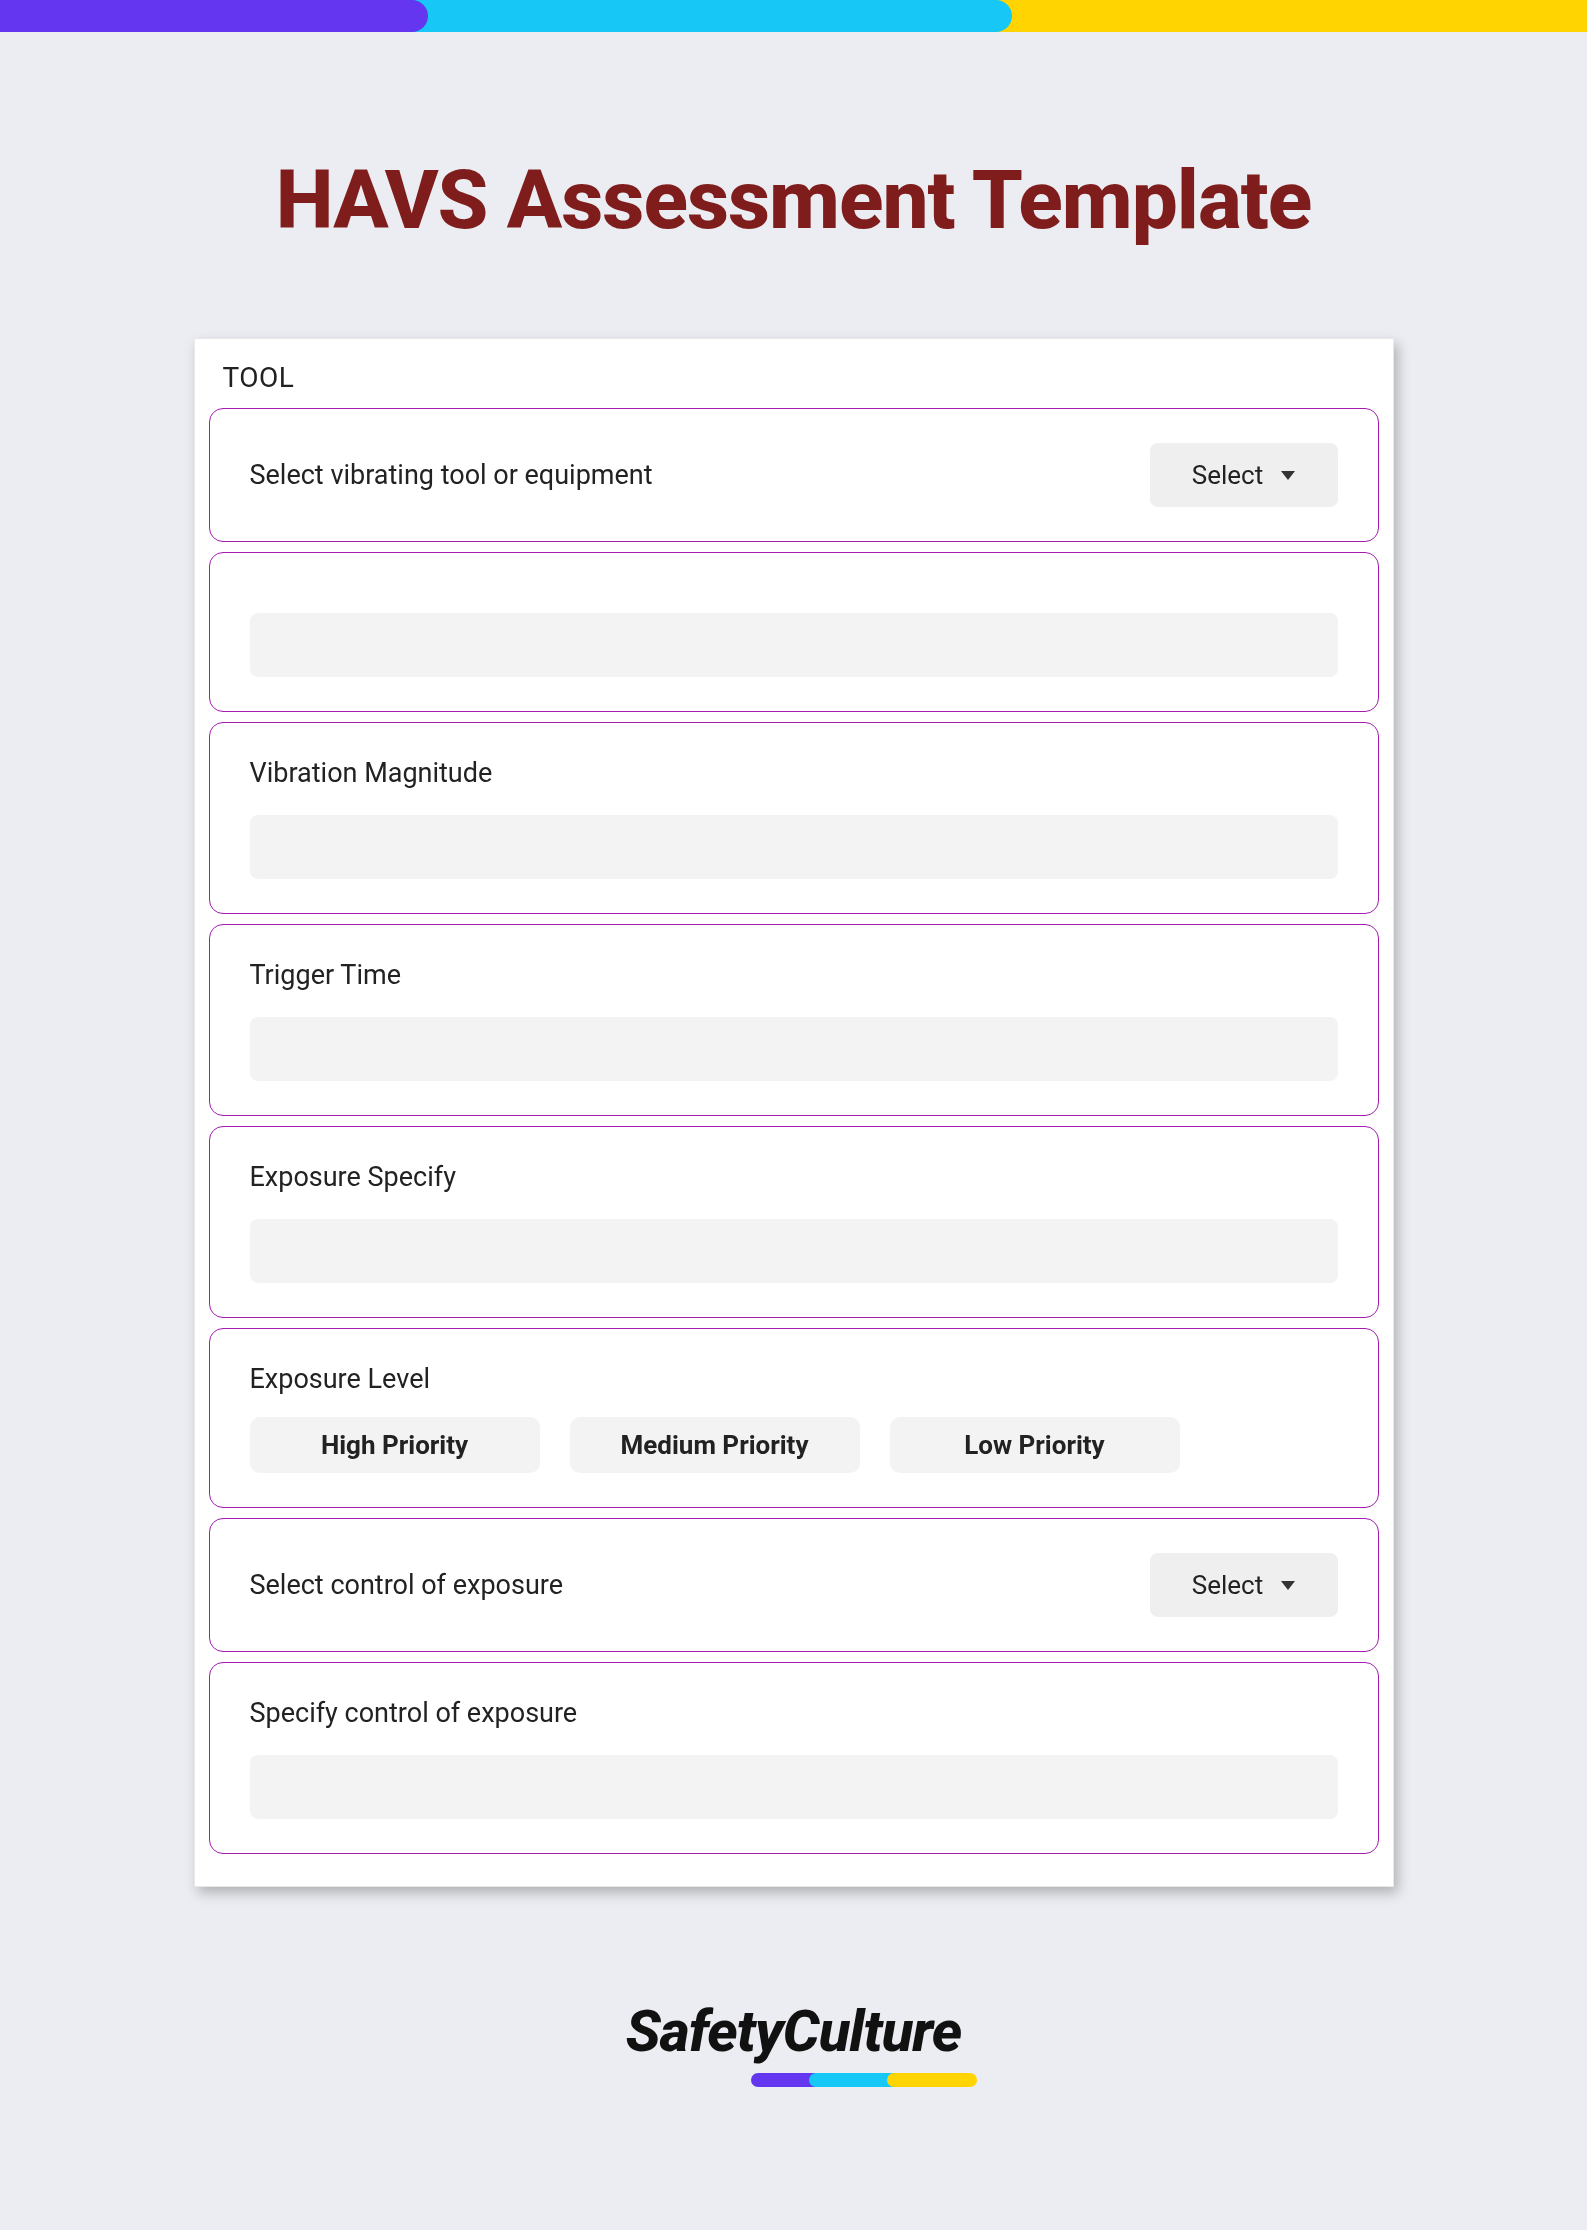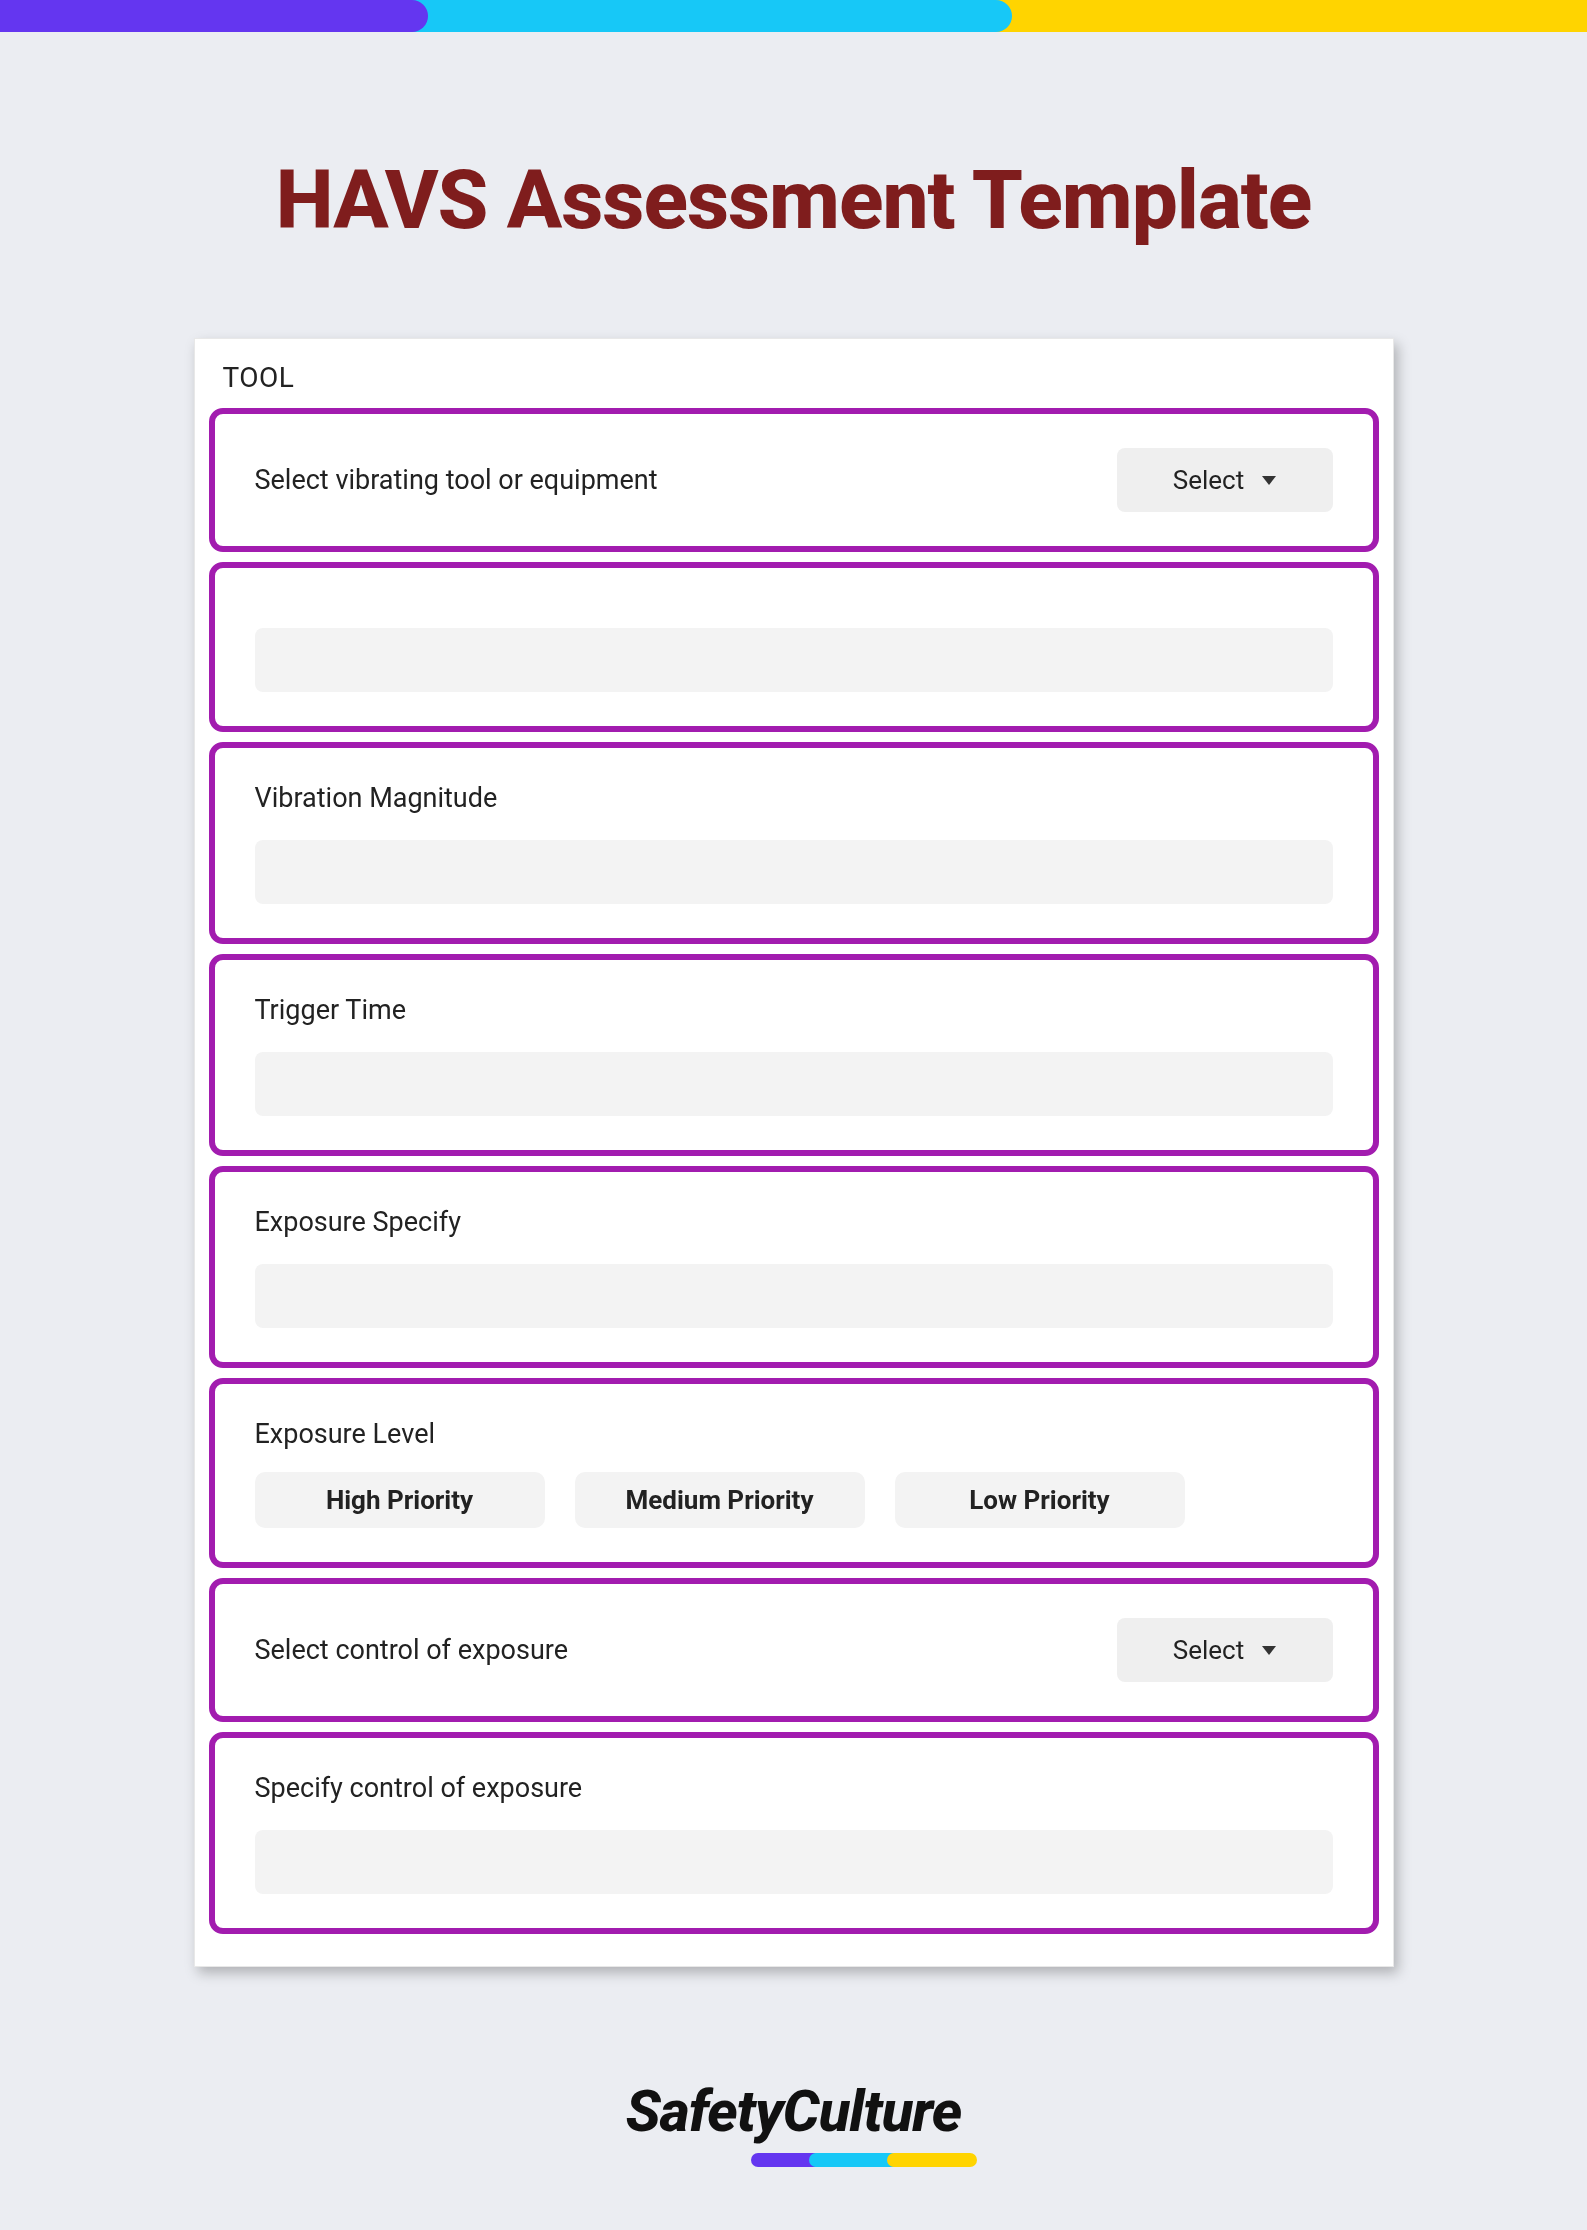"Select vibrating tool or equipment" .field-block { border: 6px solid #a21caf -> 1px solid #a21caf }
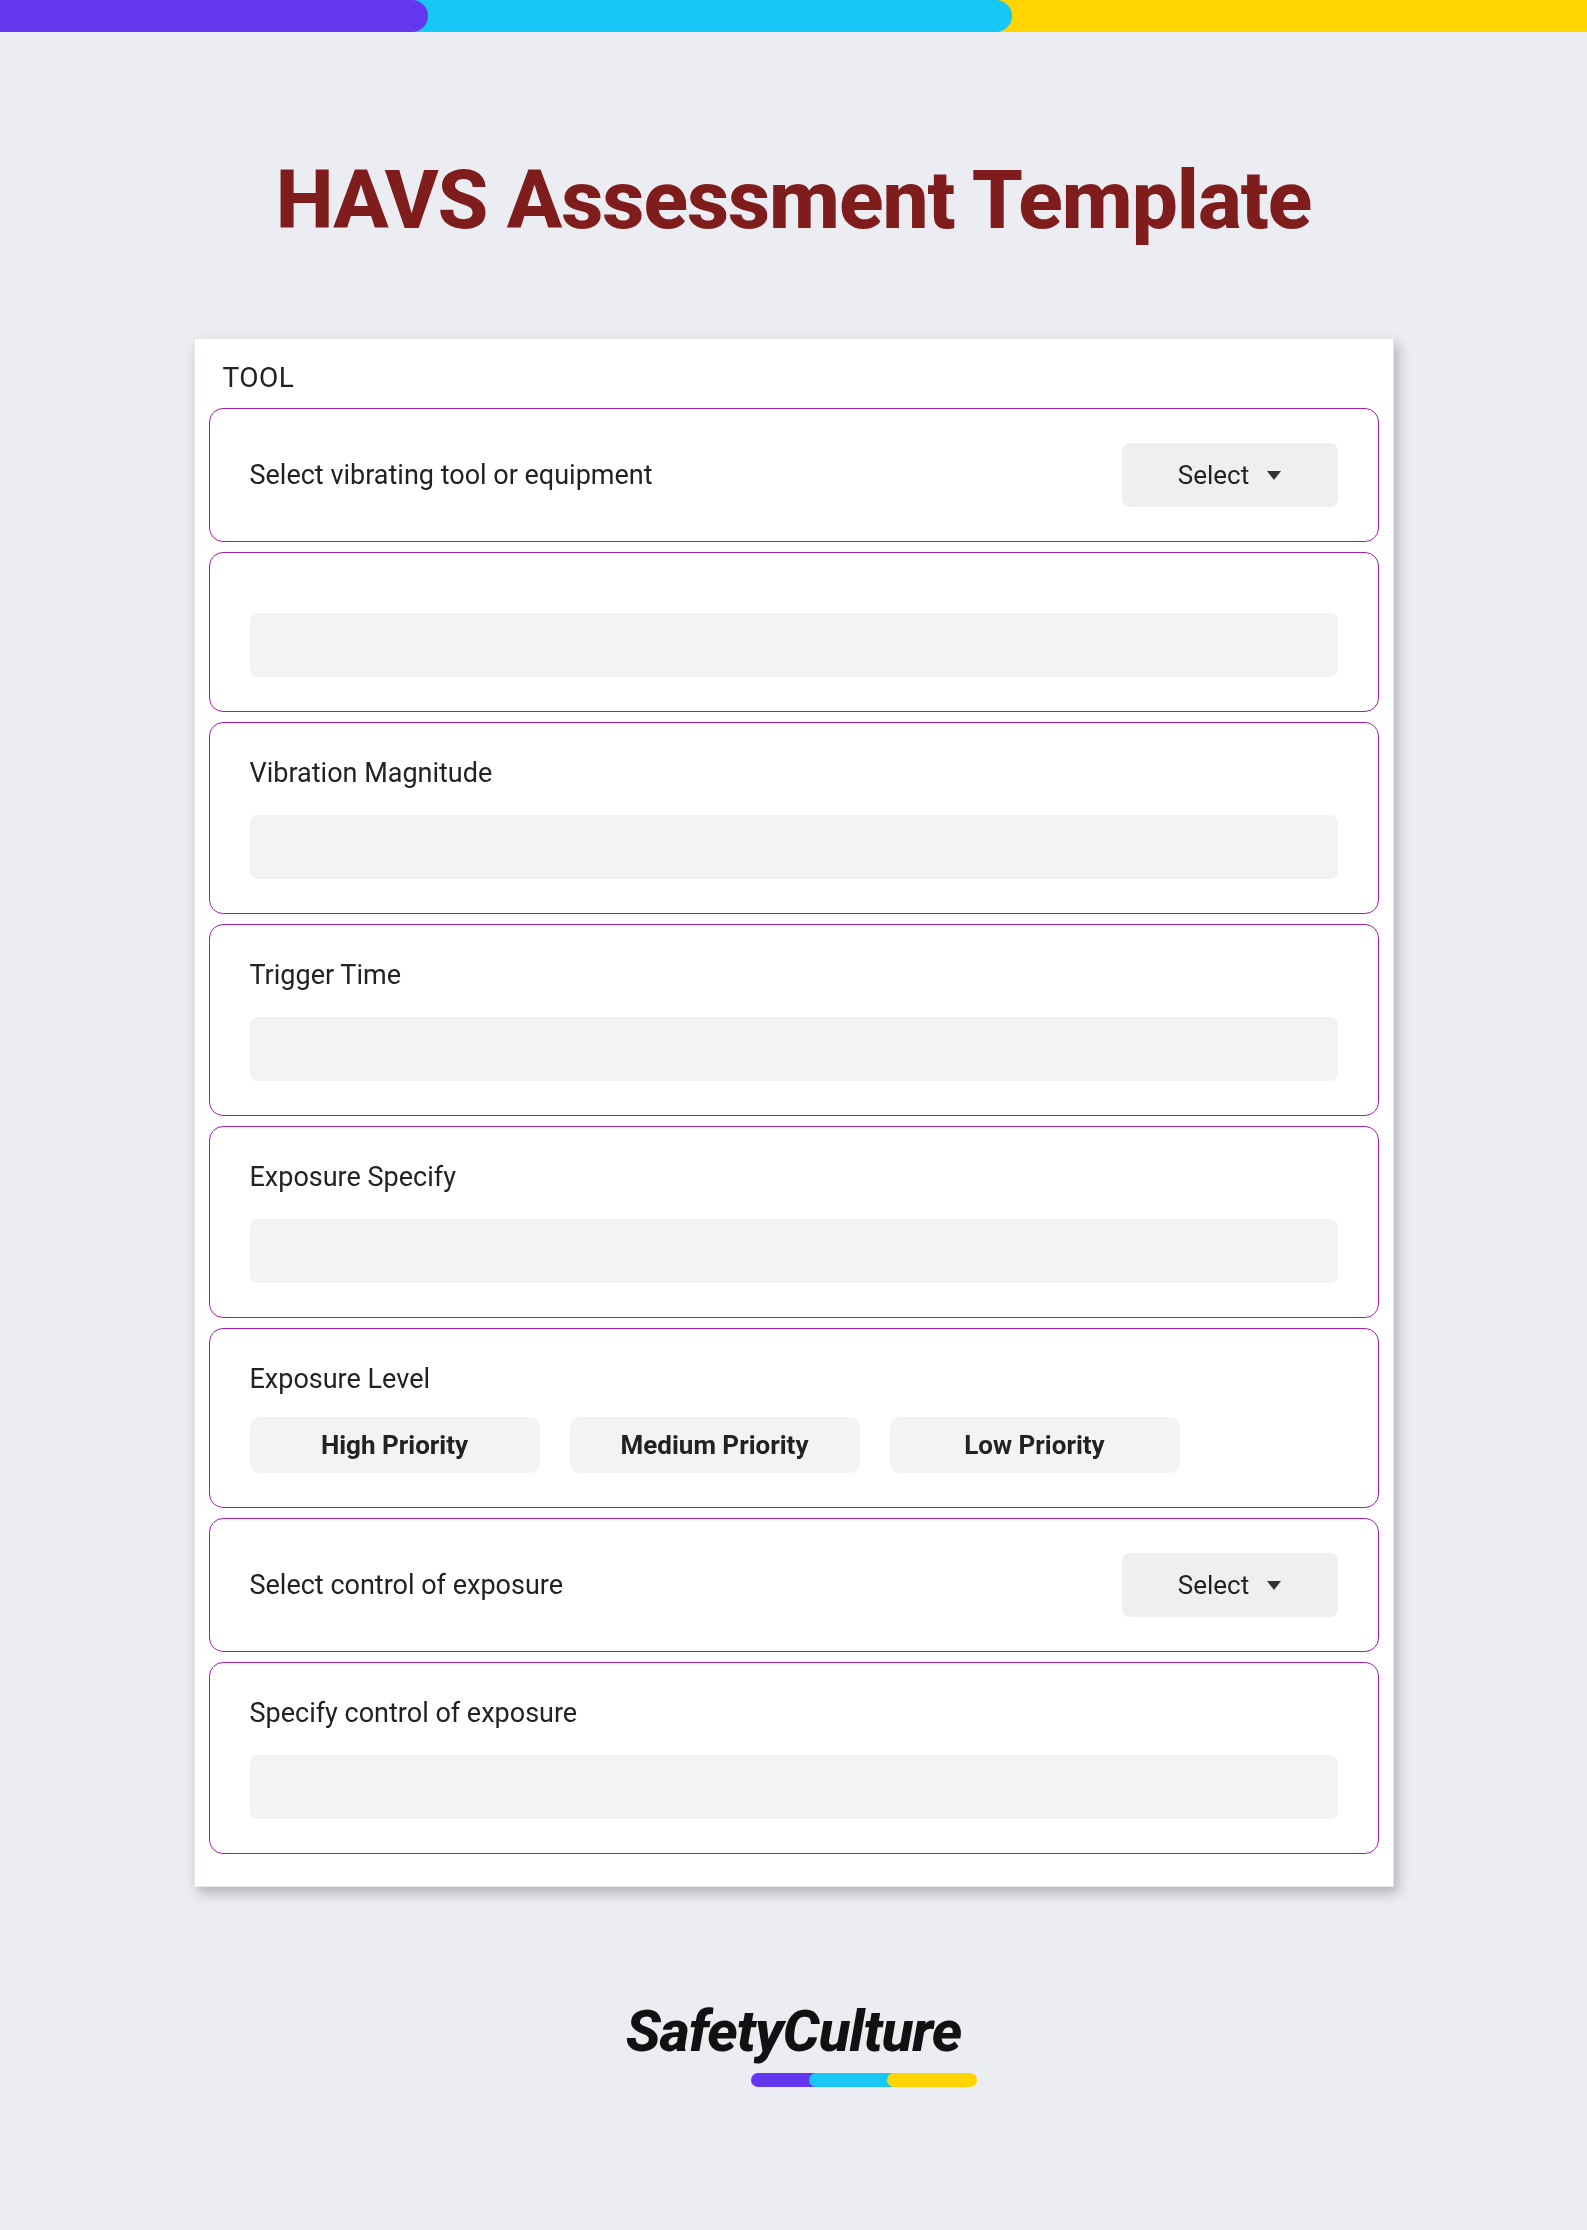"Select" .select-pill { width: 216px -> 188px }
